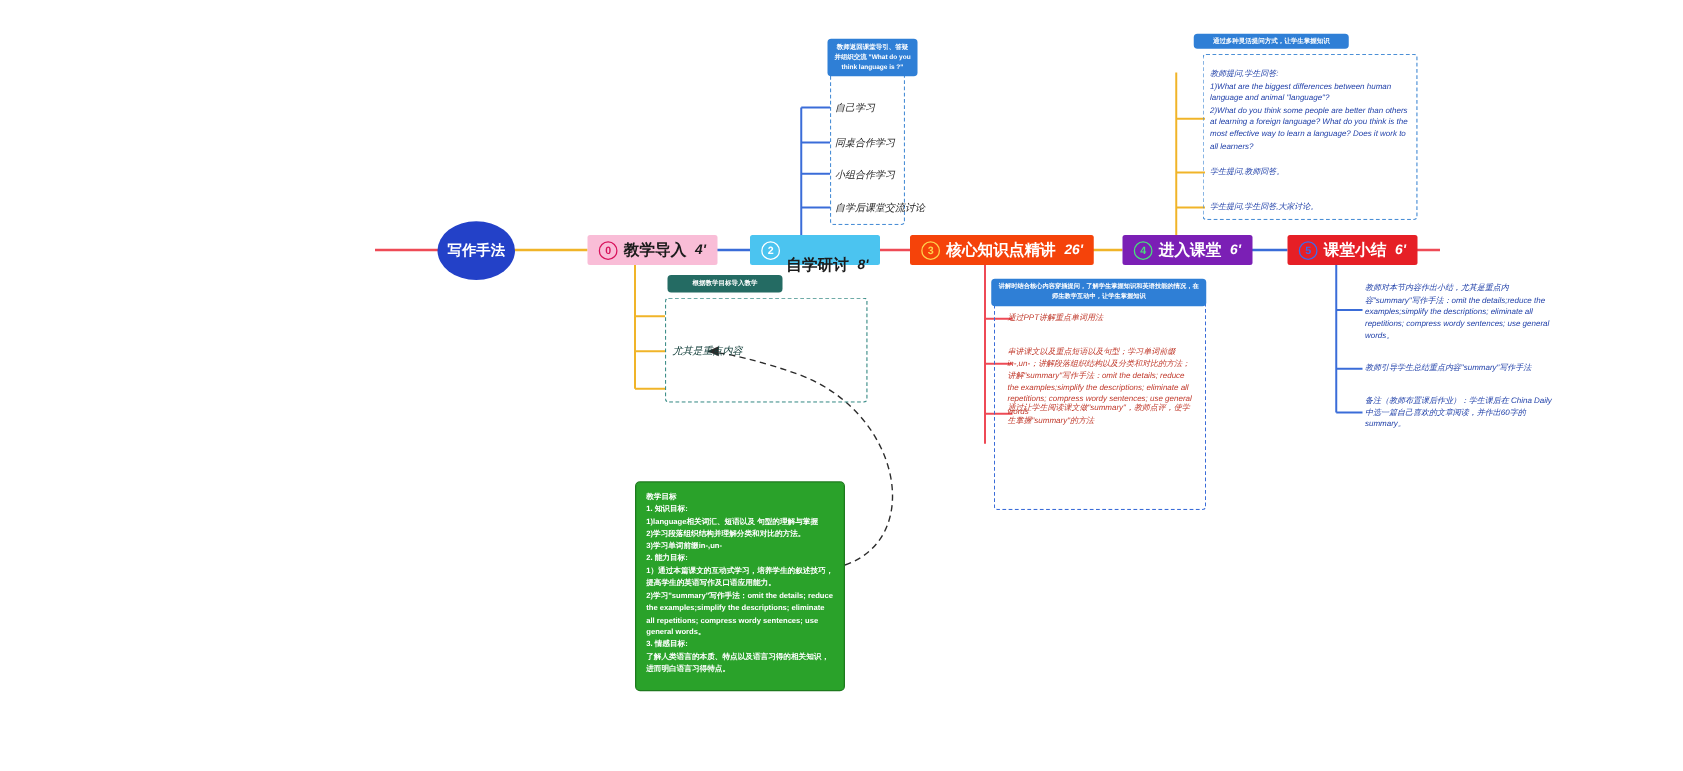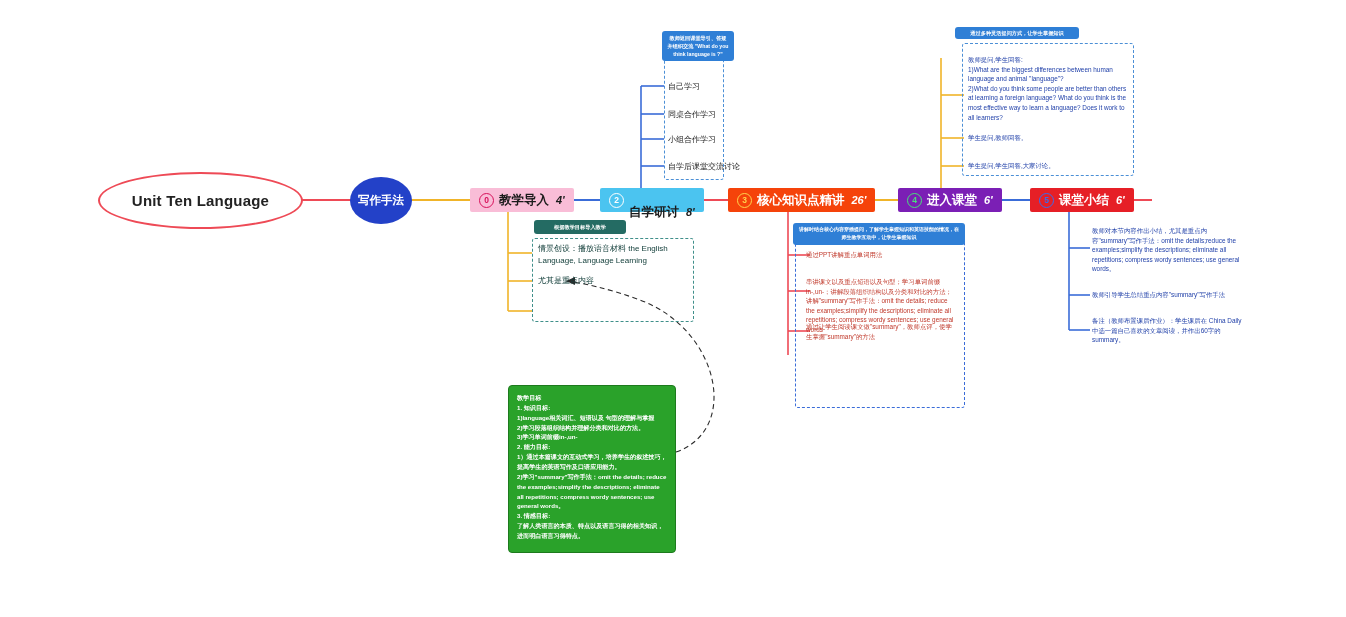"自己学习" .leaf { font-style: none -> italic }
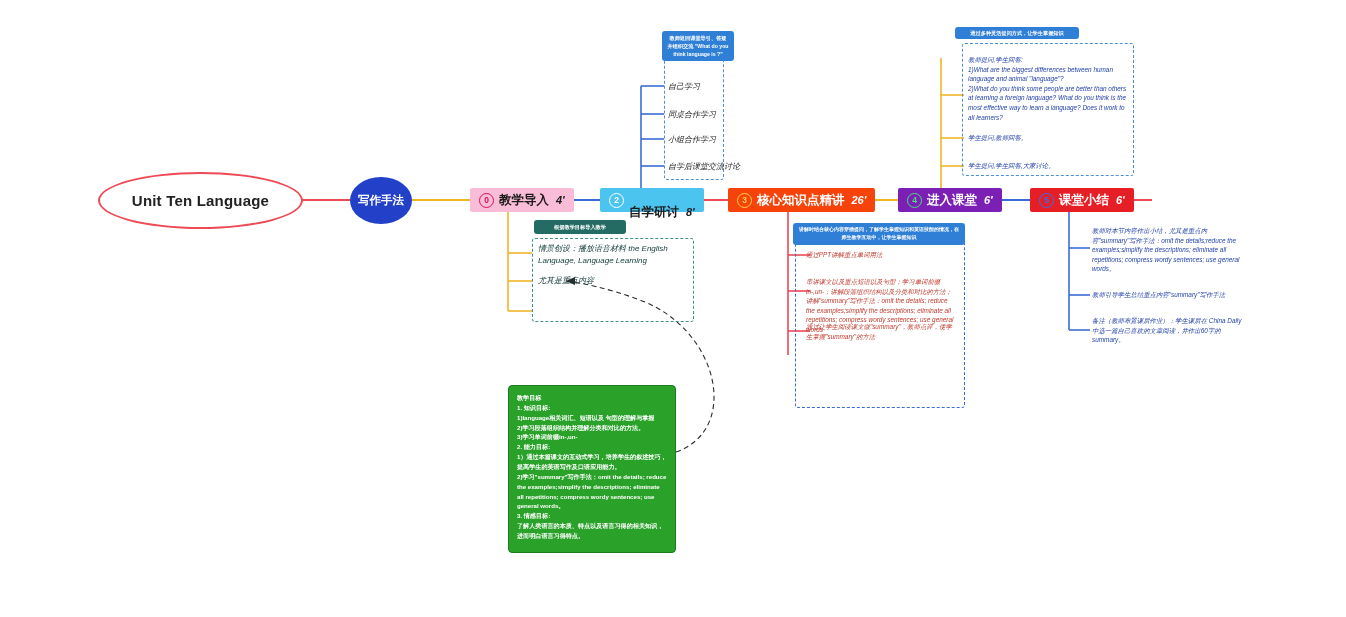"Unit Ten Language" div.node { html: <div> <span>Unit Ten Language</span> </div> -> none }
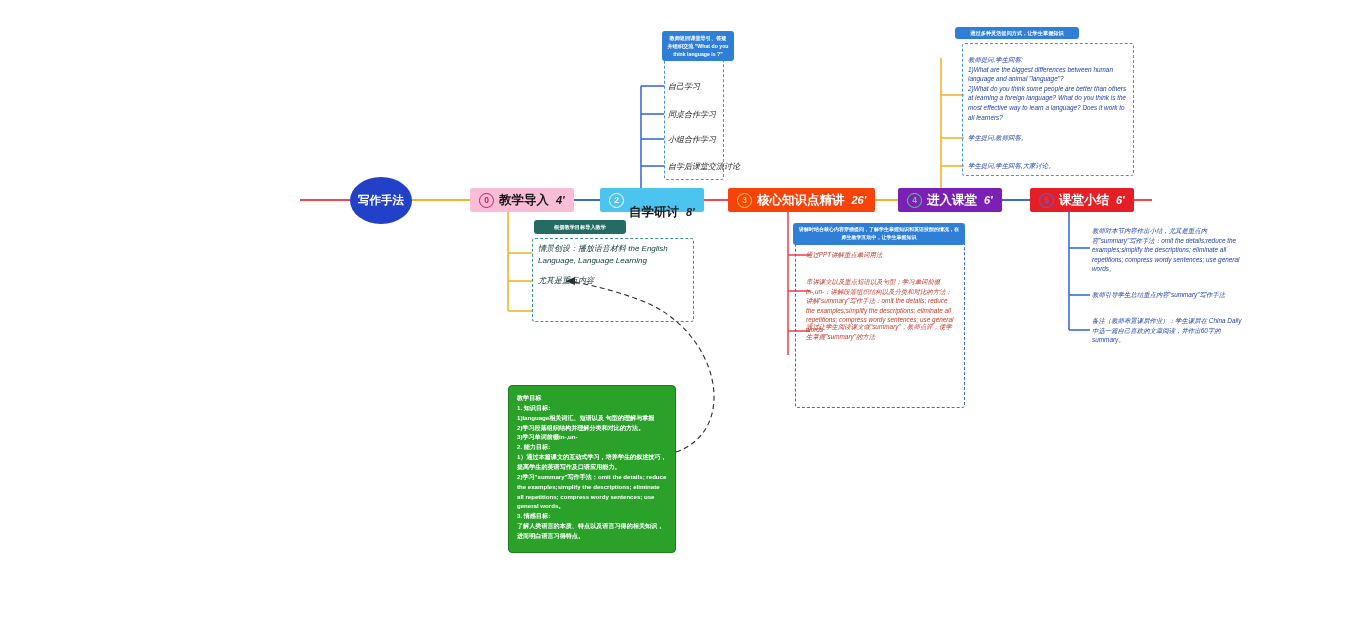"情景创设：播放语音材料 the English Language," div.leaf { html: <div>情景创设：播放语音材料 the English Language, Language Learning</div> -> none }
